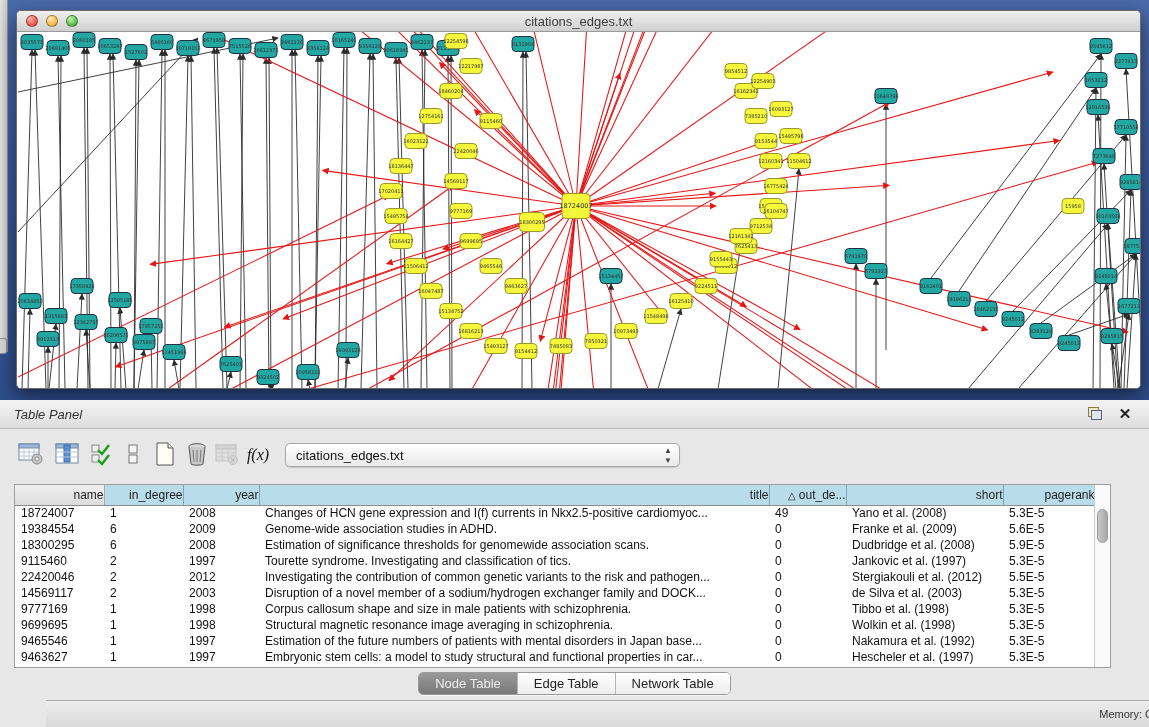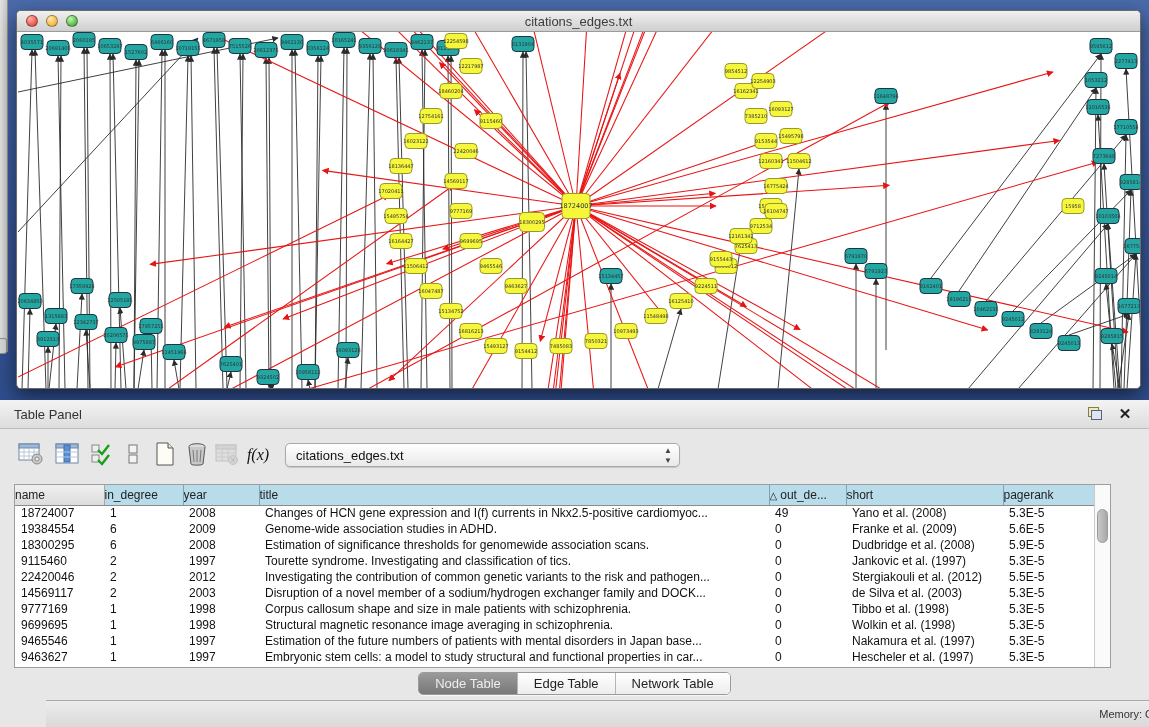"Table Panel" .panel-title { font-style: none -> italic }
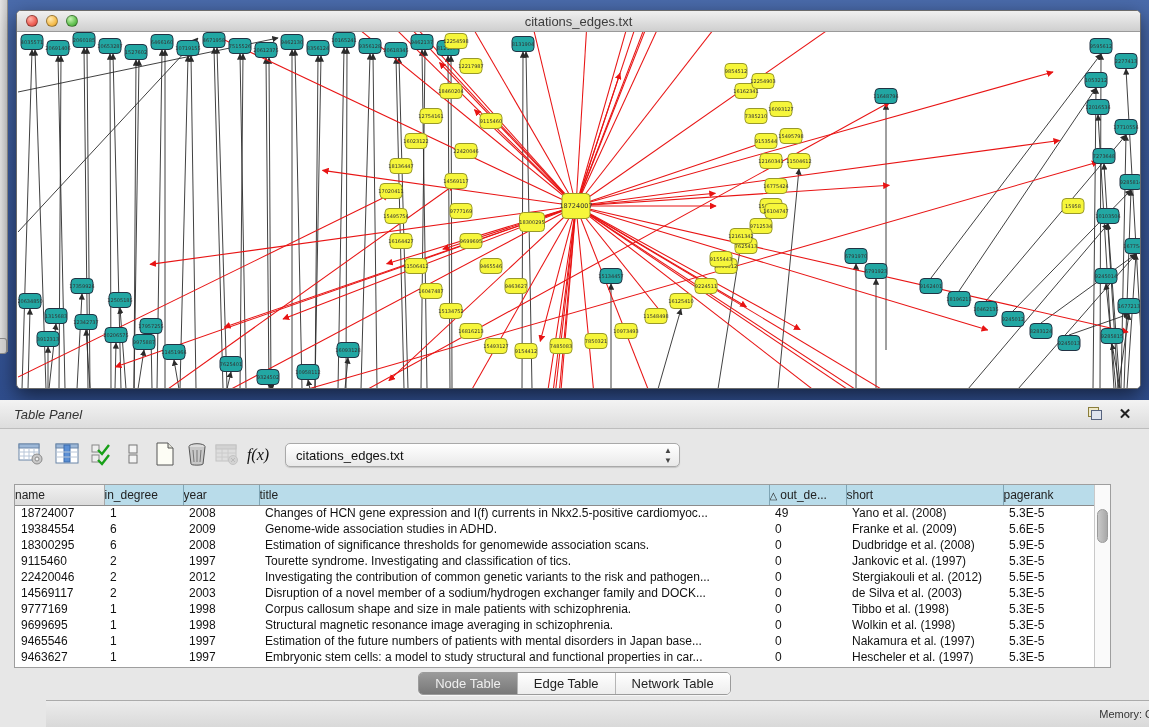"name" table.data th { text-align: left -> right }
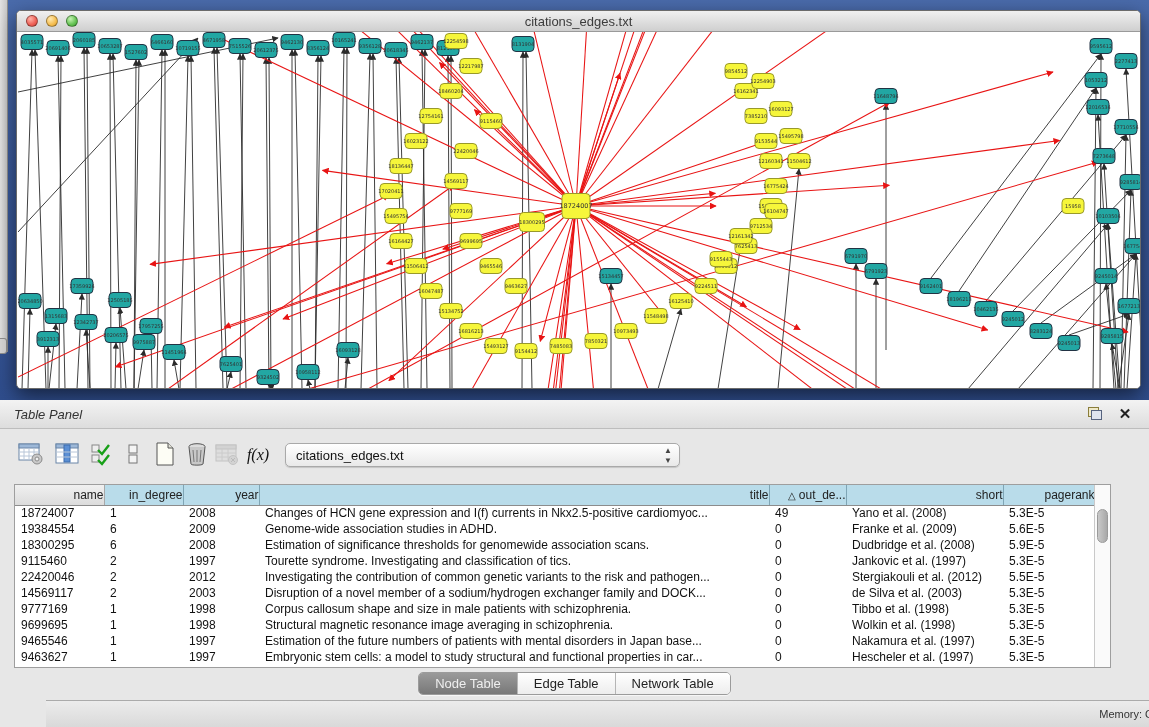"Nakamura et al. (1997)" td { text: 1997 -> 1992 }
